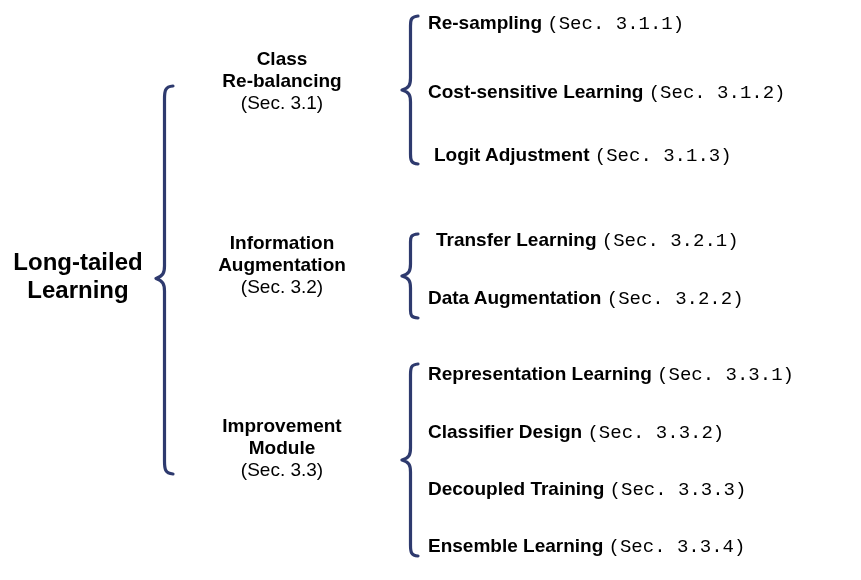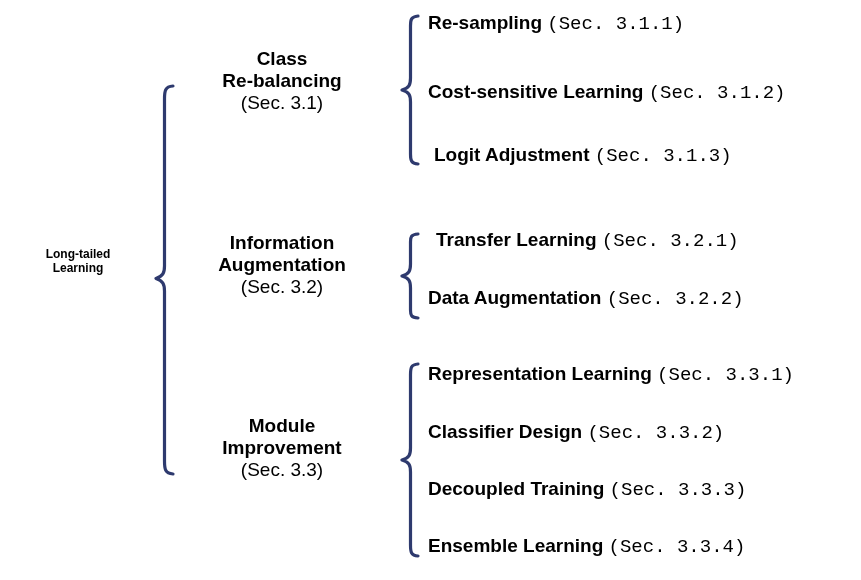"Long-tailed" #root-node { font-size: 12px -> 24px }
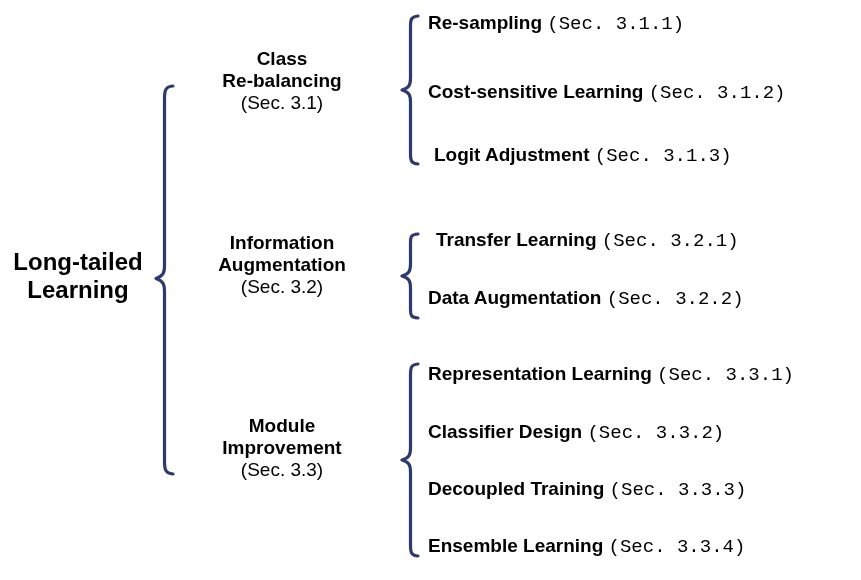"Module" span.ln { order: before "Improvement" -> after "Improvement" }
